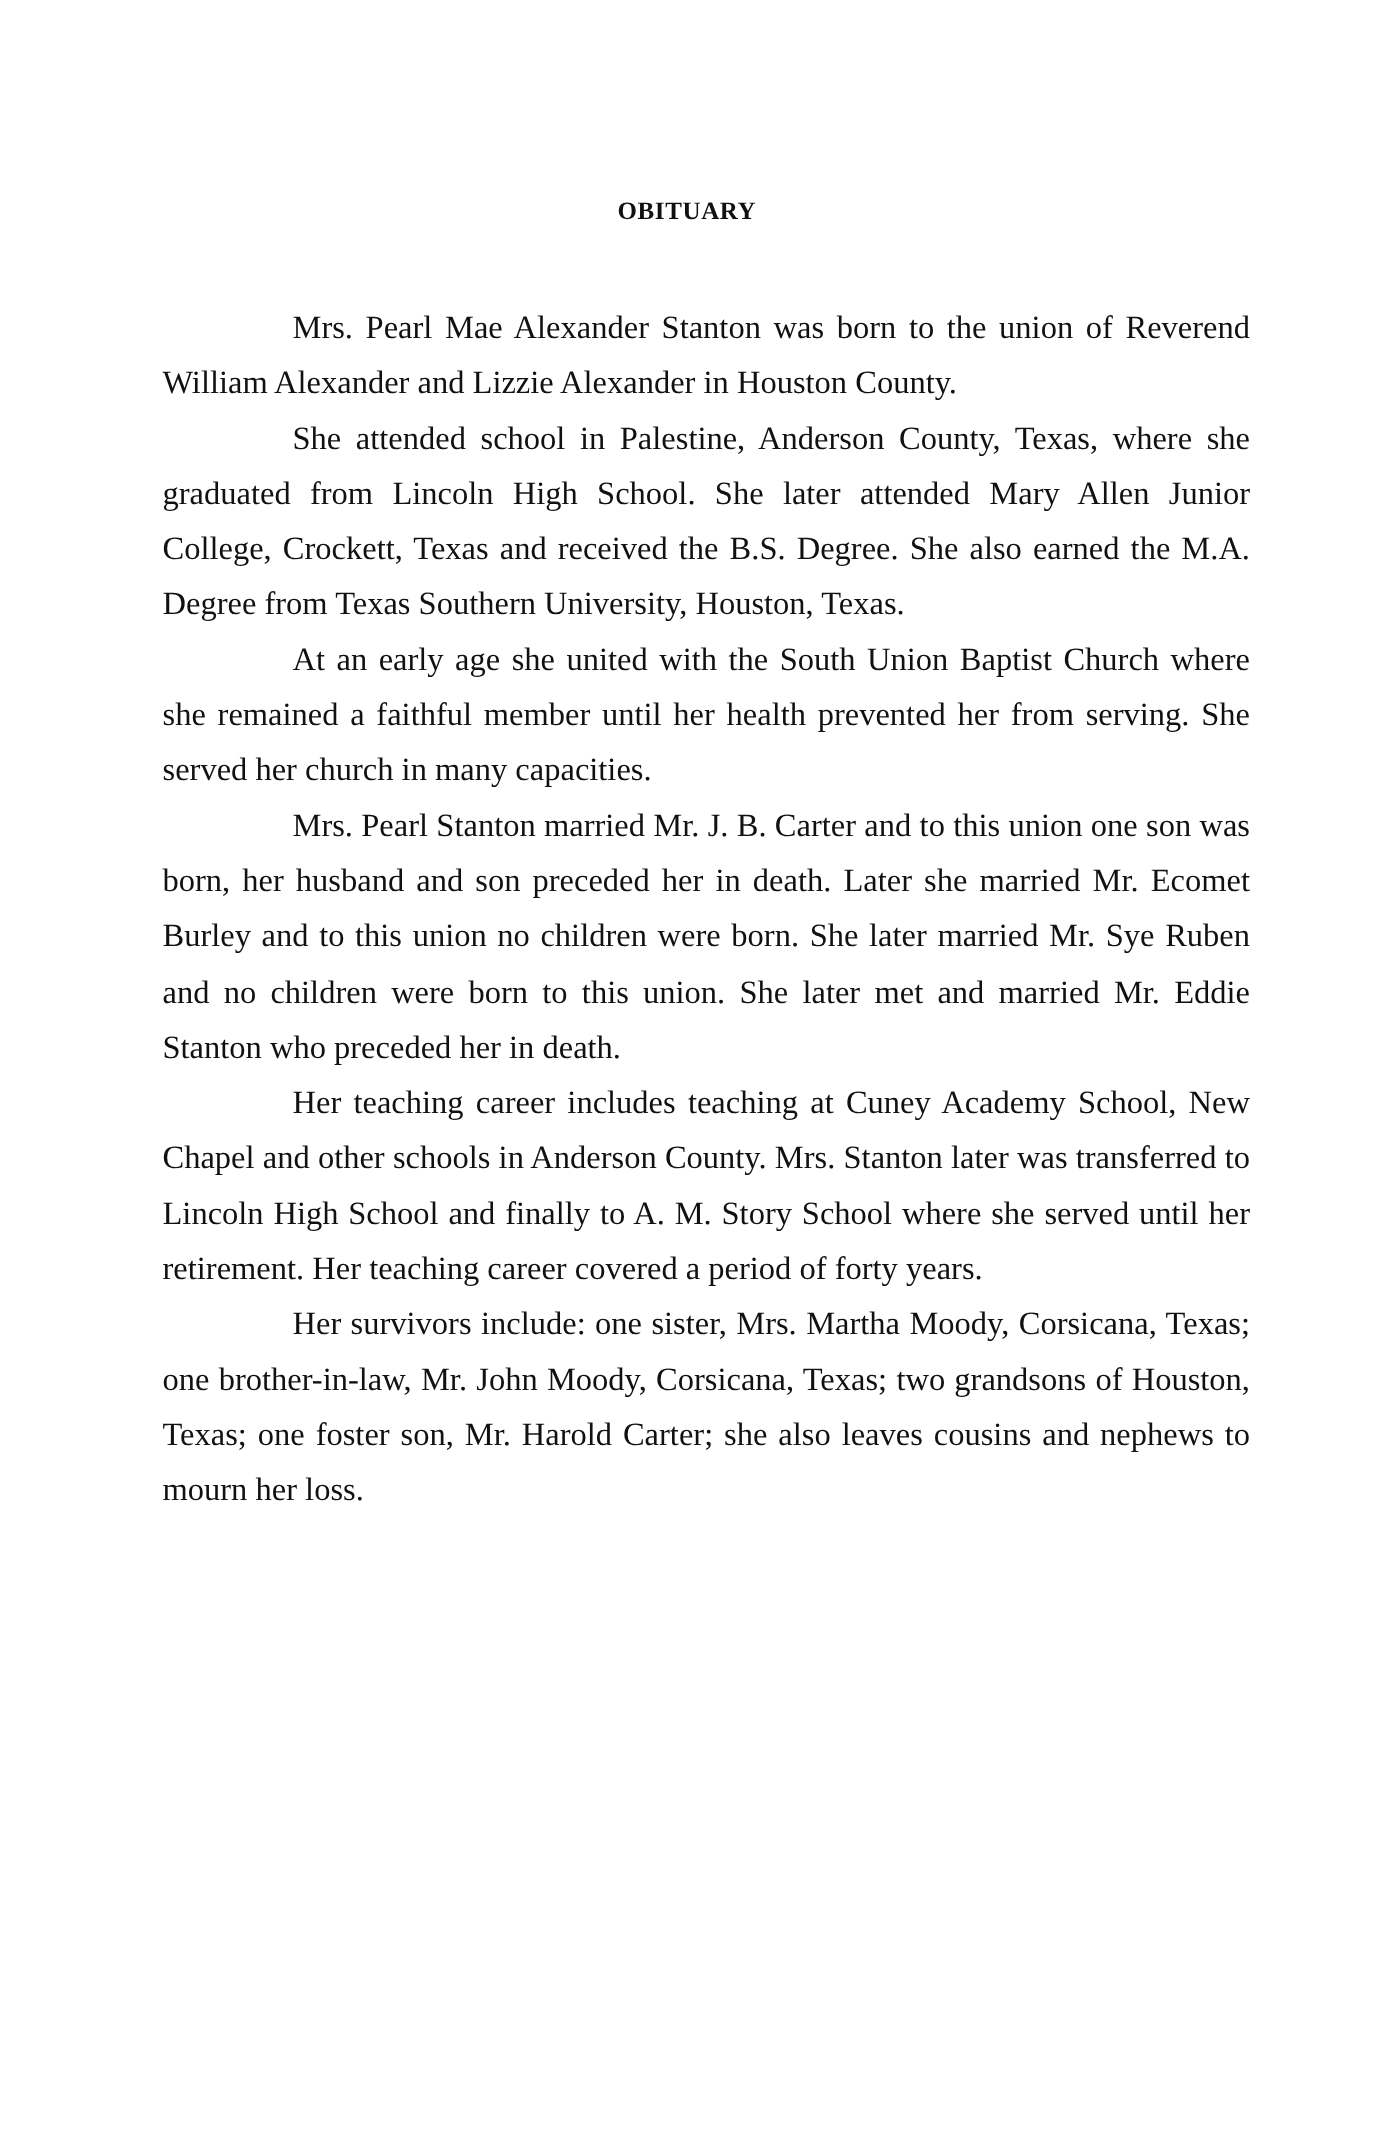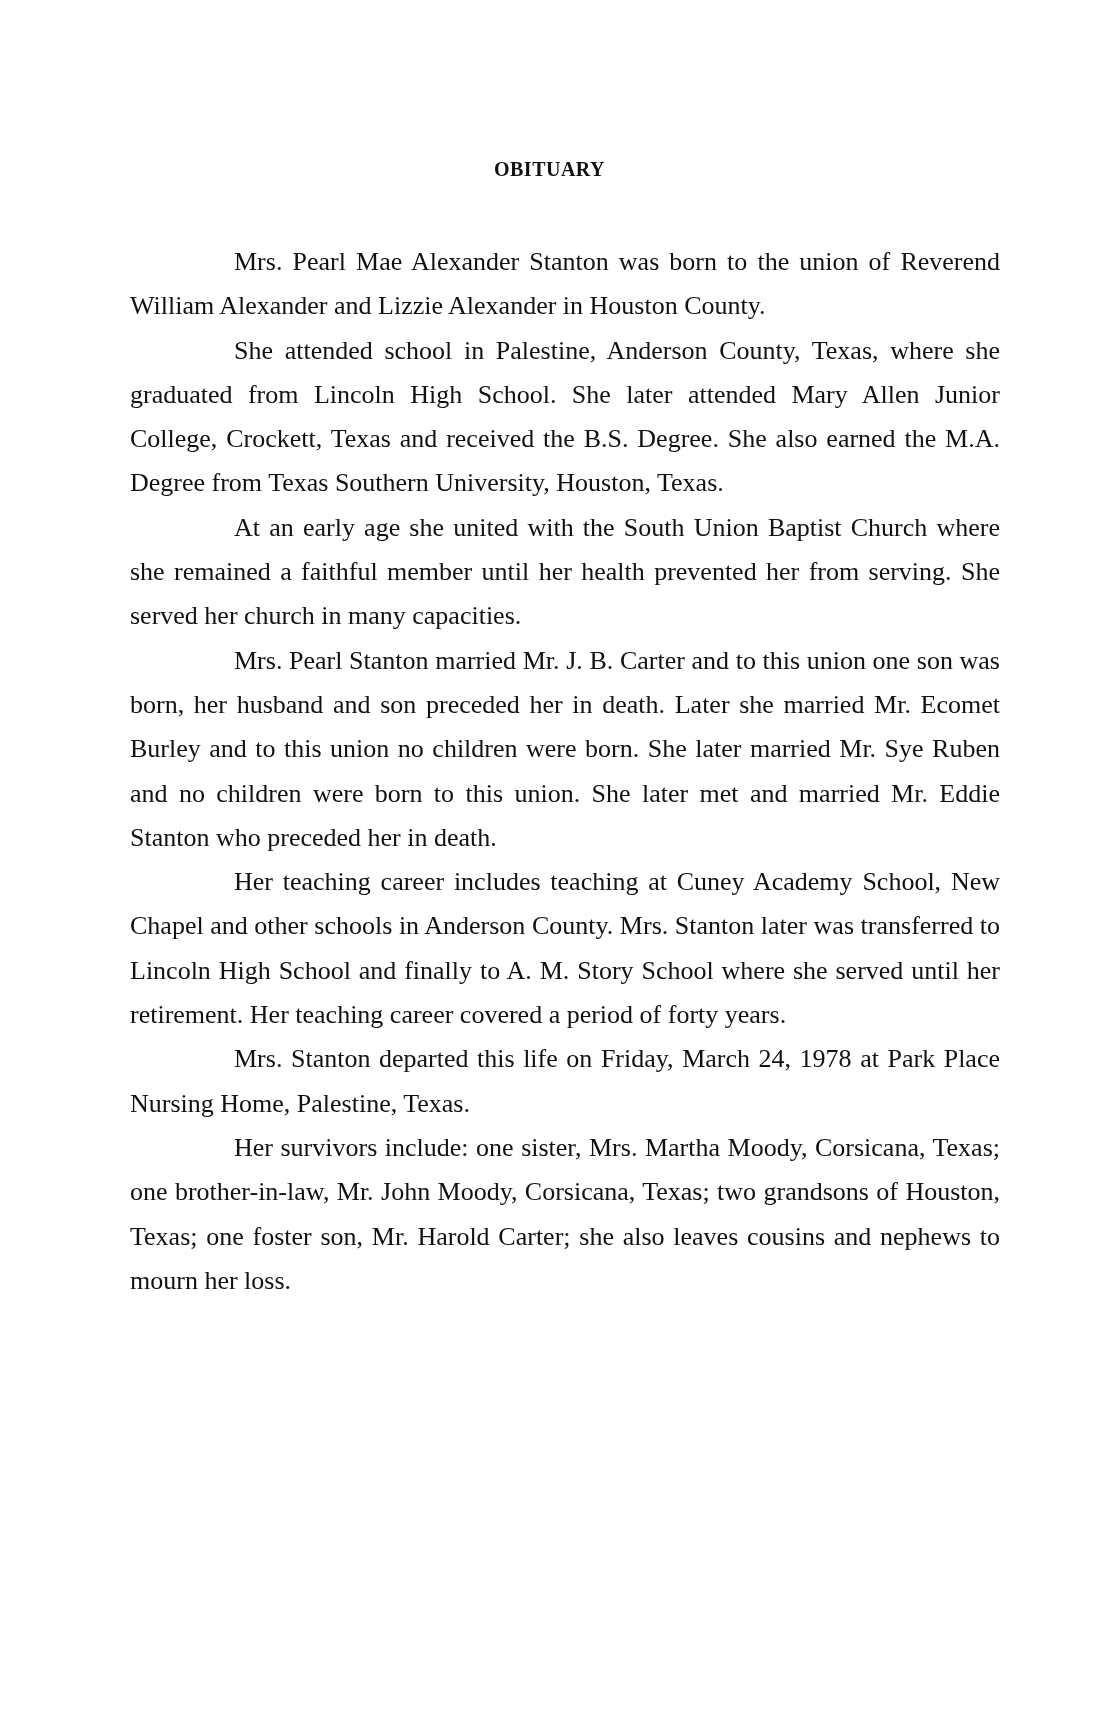"Mrs. Stanton departed this life" p { html: <p>Mrs. Stanton departed this life on Friday, March 24, 1978 at Park Place Nursing Home, Palestine, Texas.</p> -> none }
